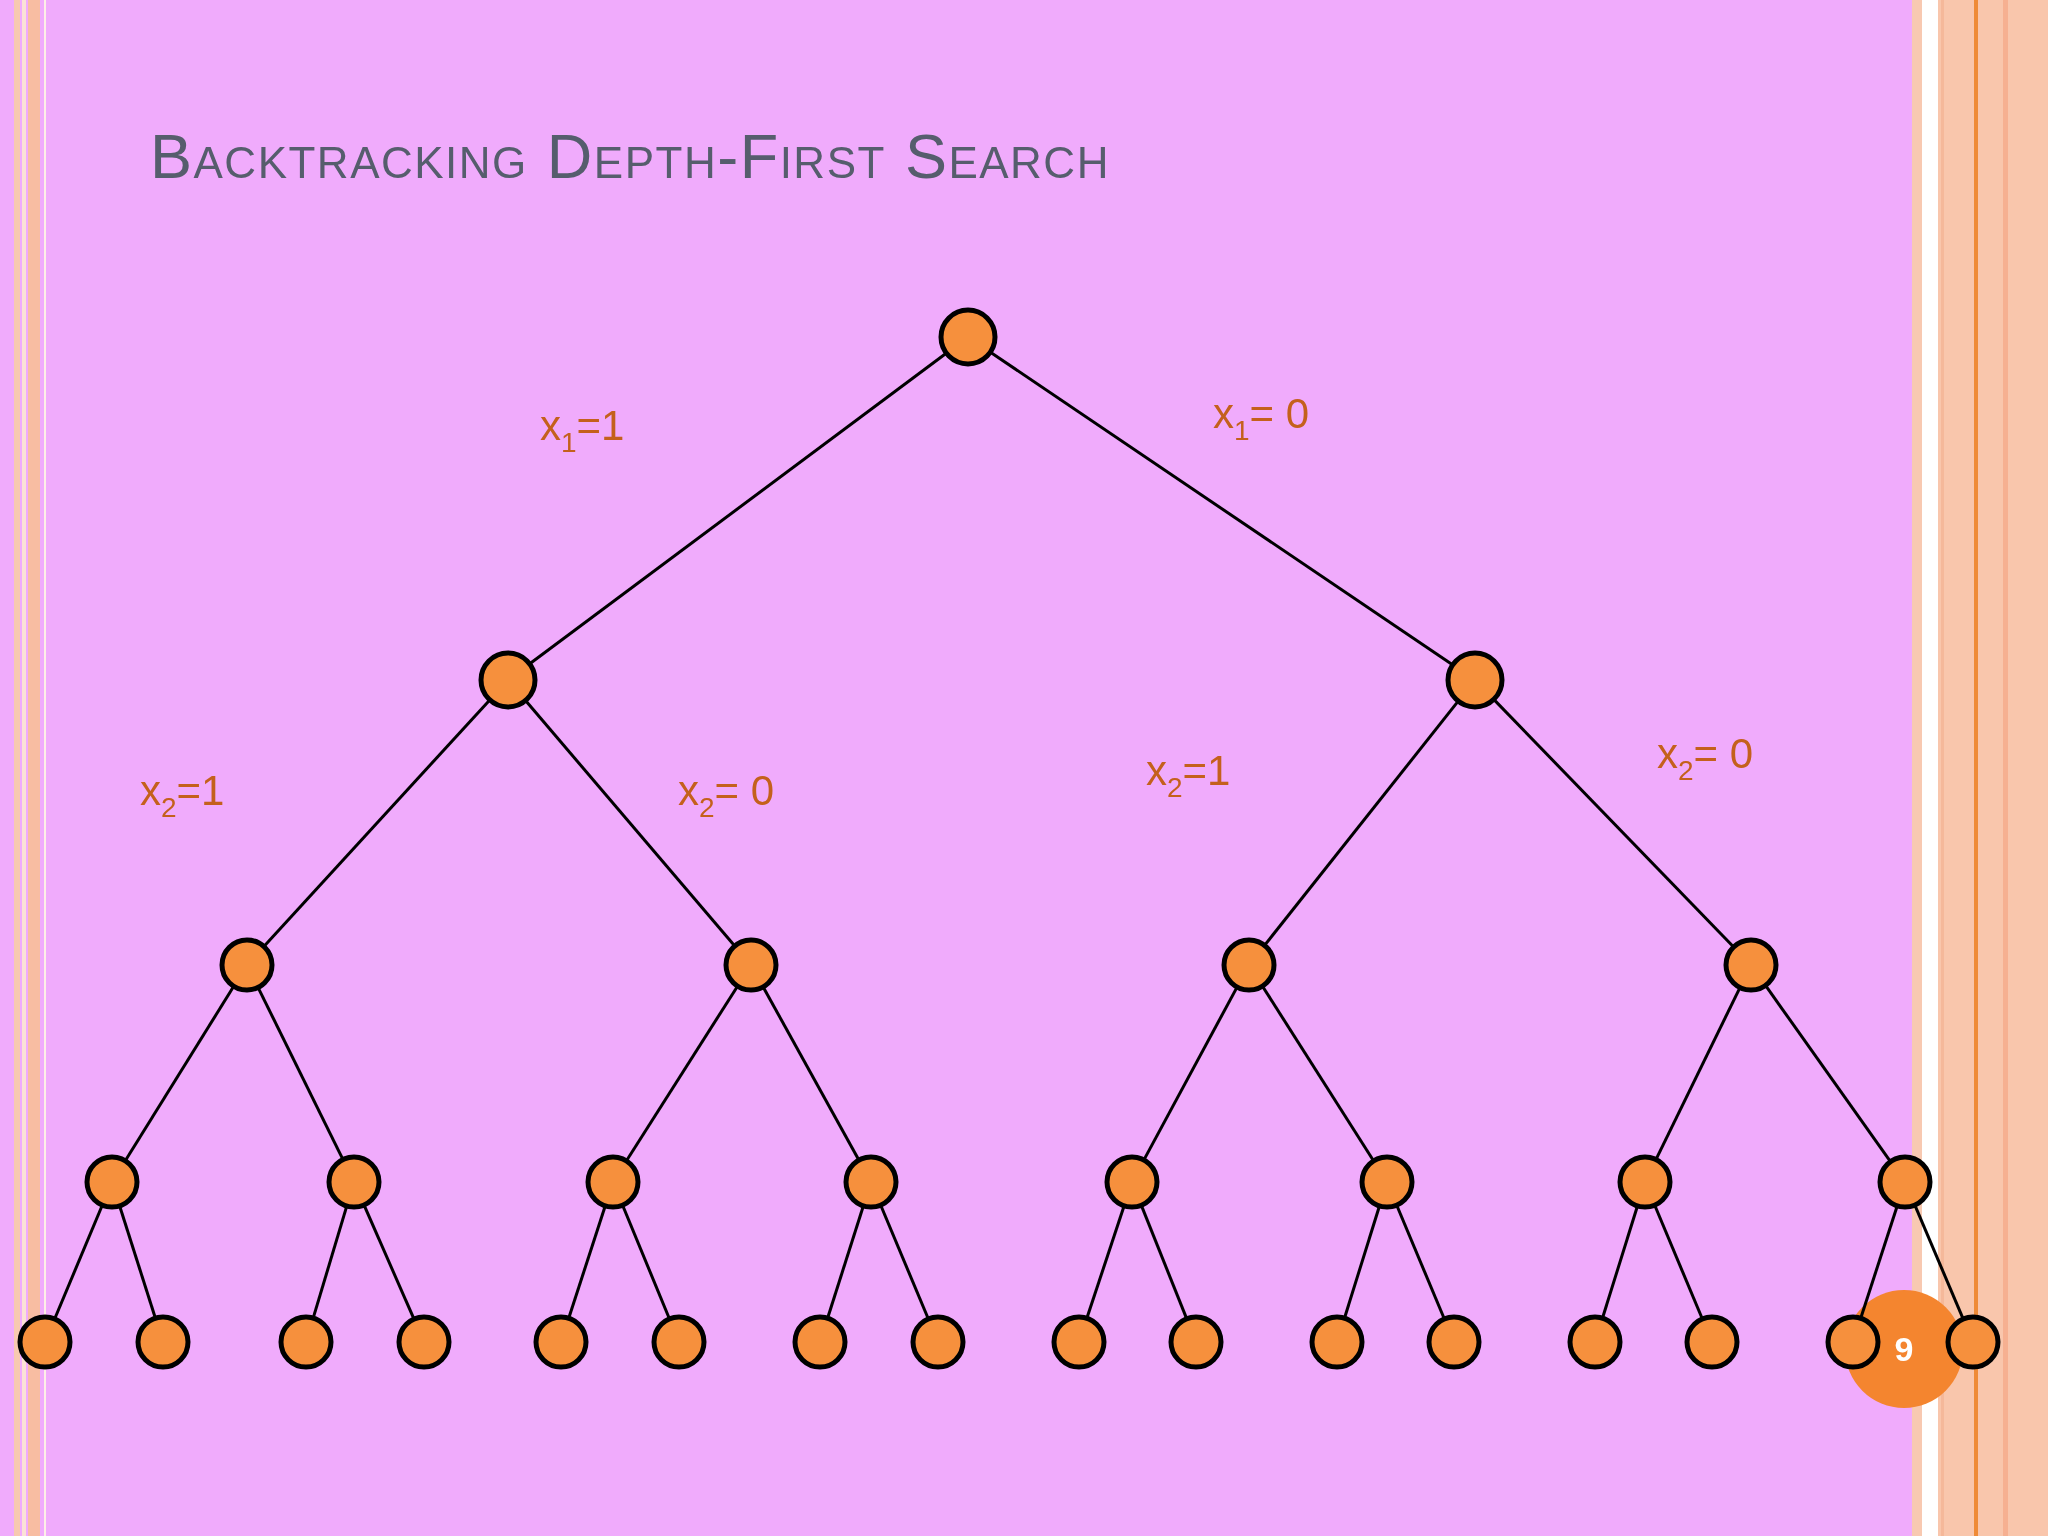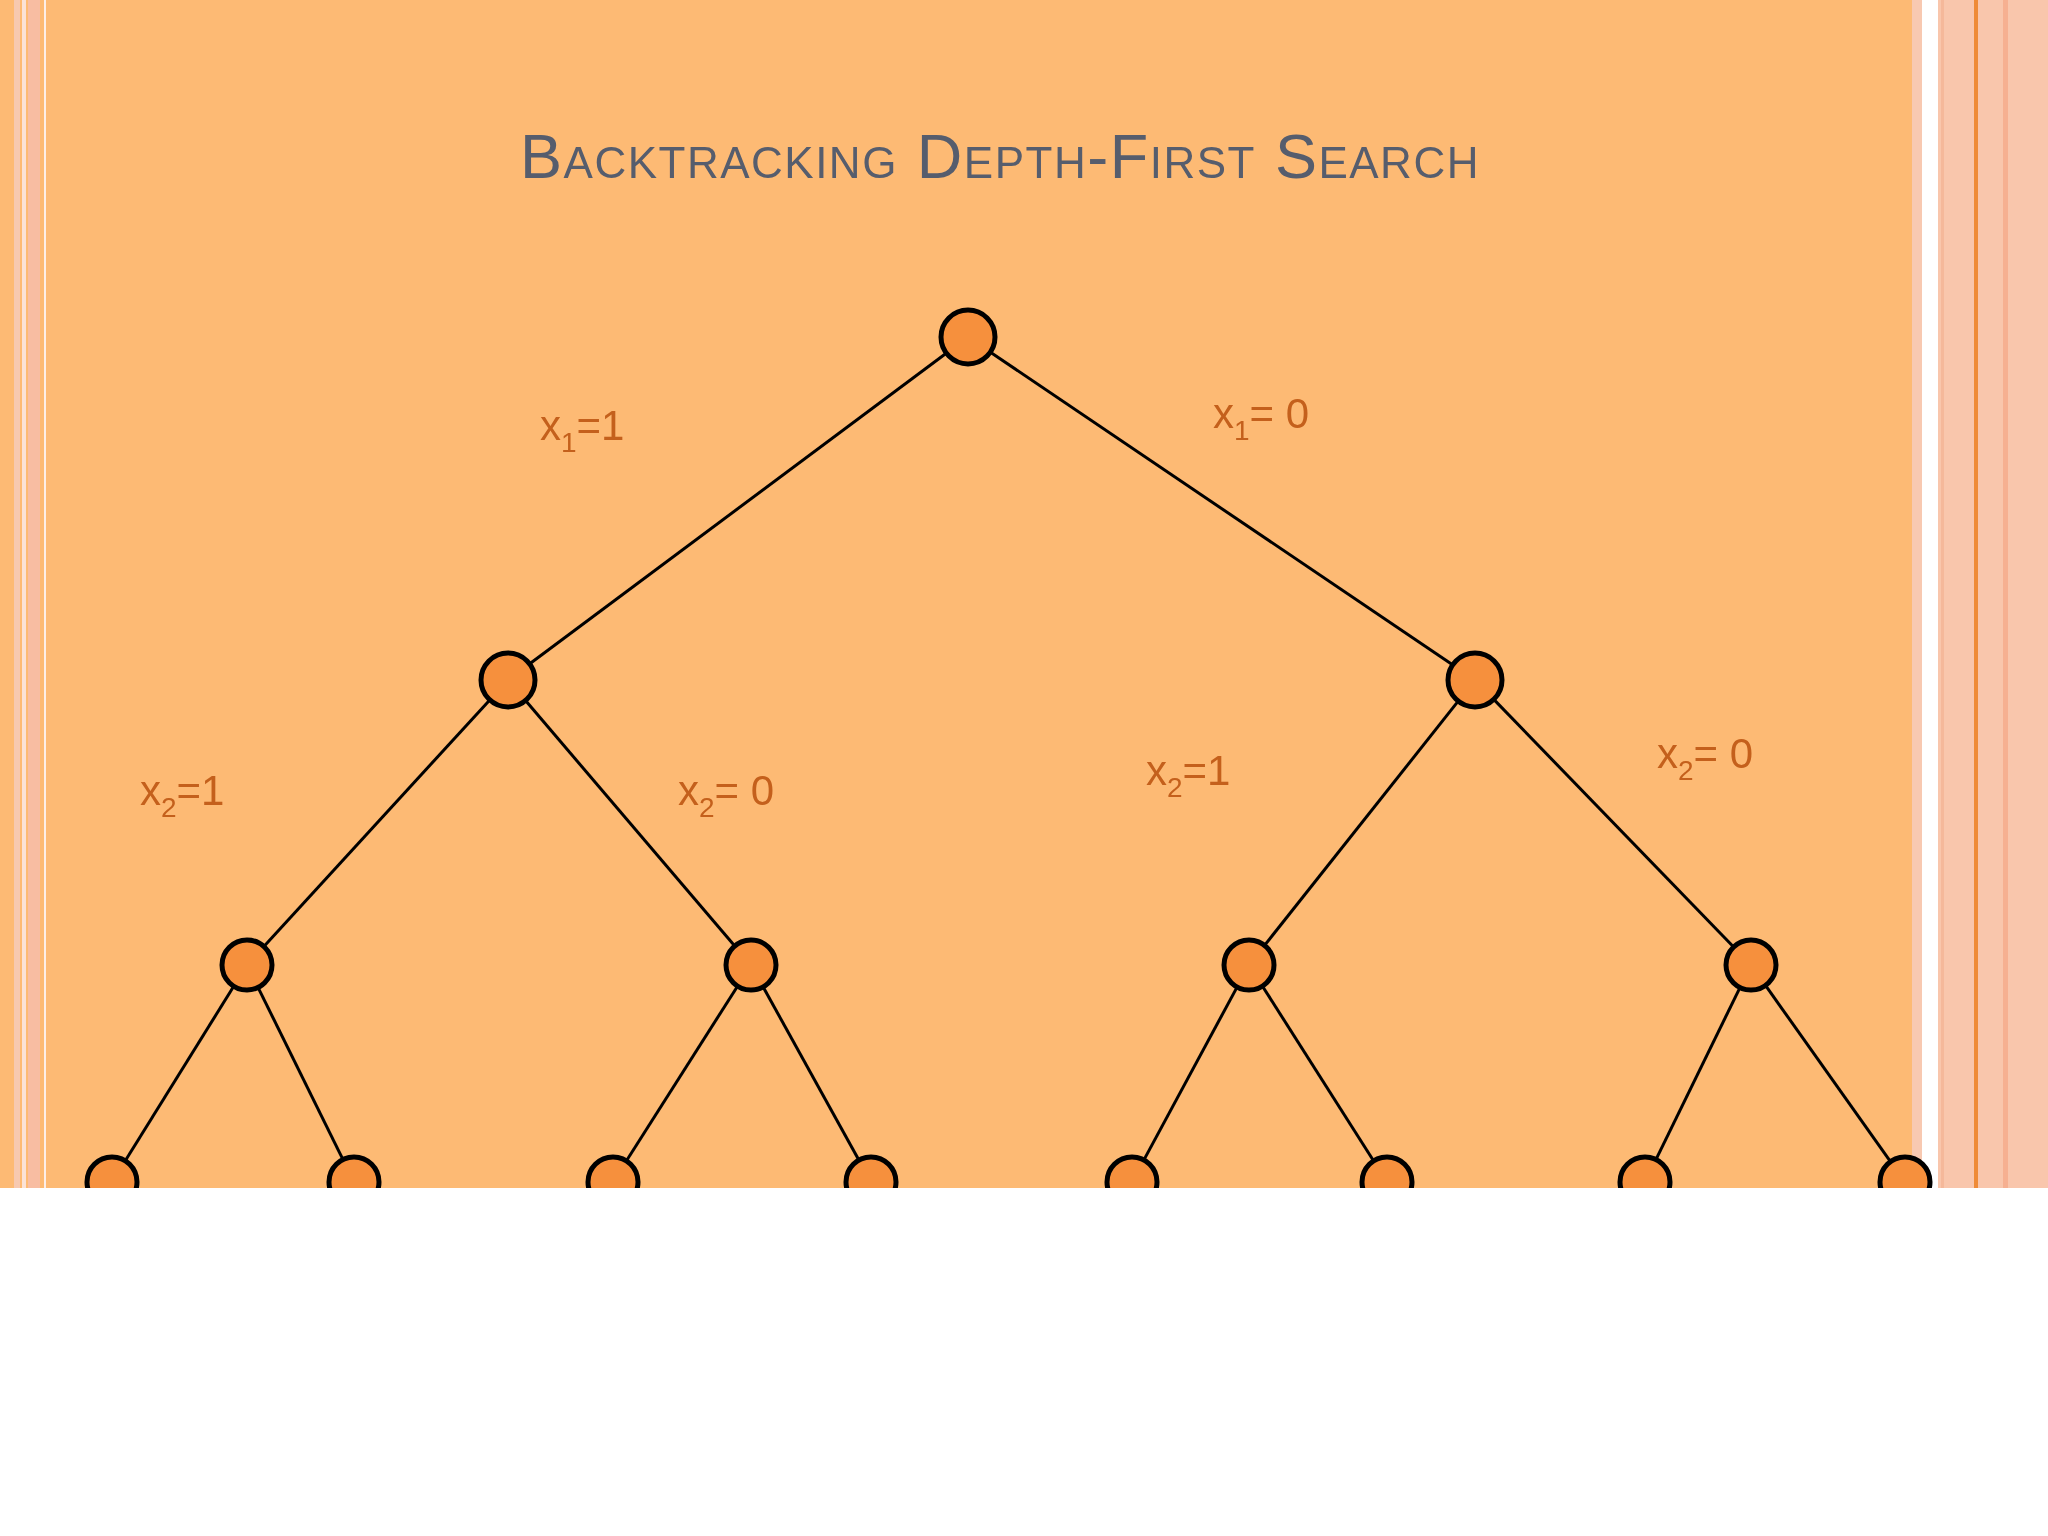"Backtracking Depth-First Search" #slide { background: #fdba74 -> #f0abfc; height: 1188px -> 1536px; text-align: center -> none }
